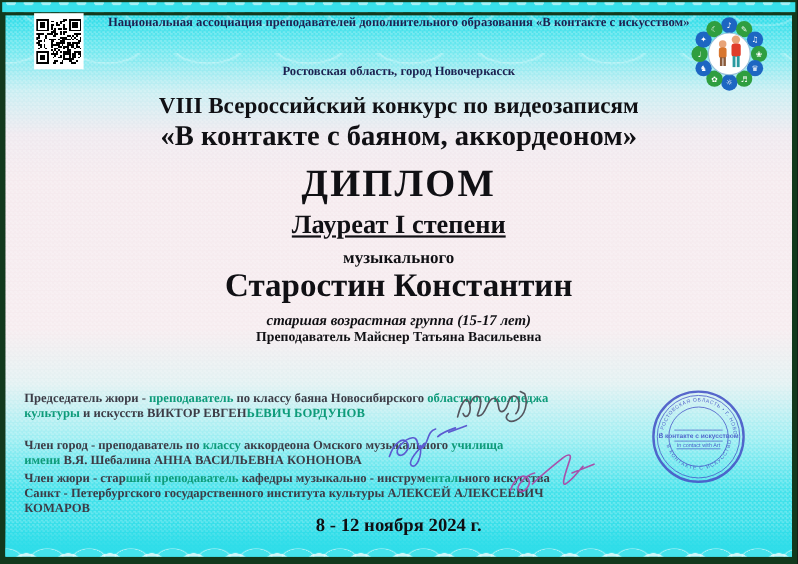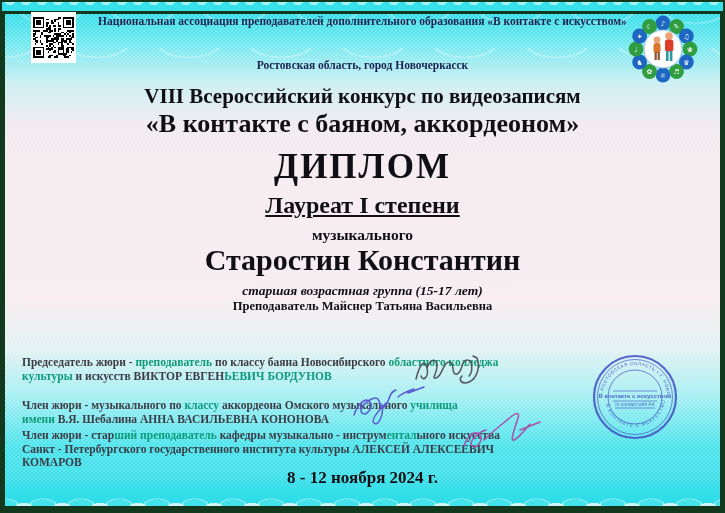"Член жюри - музыкального по" span.seg-dark { text: жюри - музыкального -> город - преподаватель }
